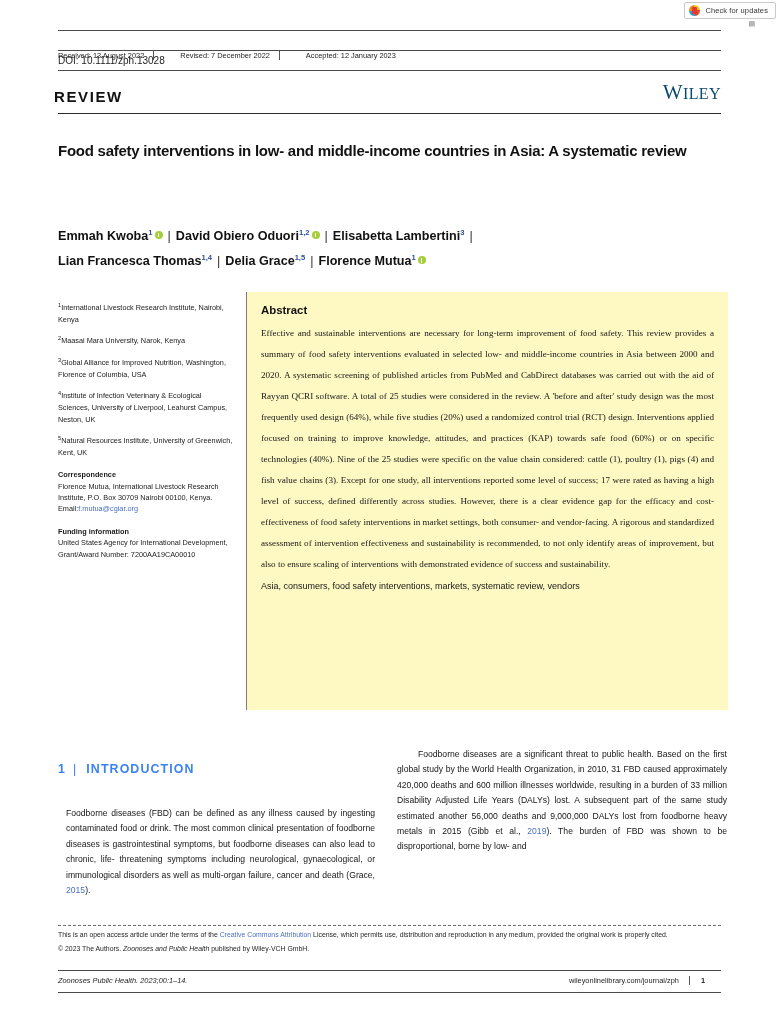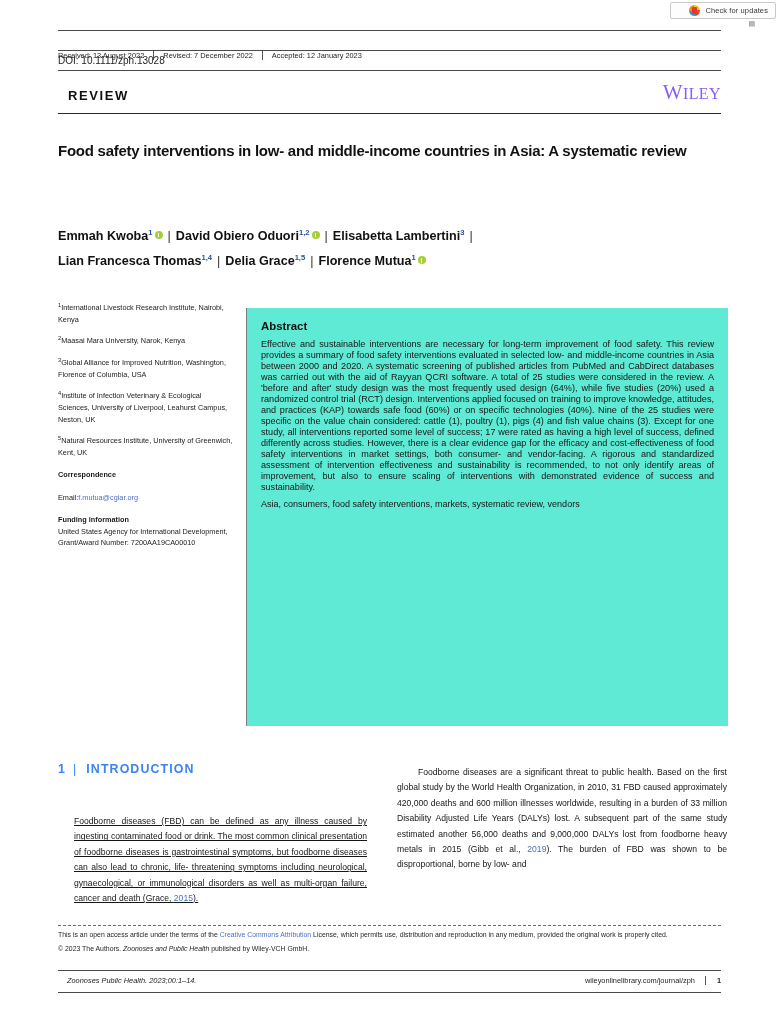"Check for updates" .updates-badge { padding: 2px 7px 2px 18px -> 2px 7px 2px 4px }
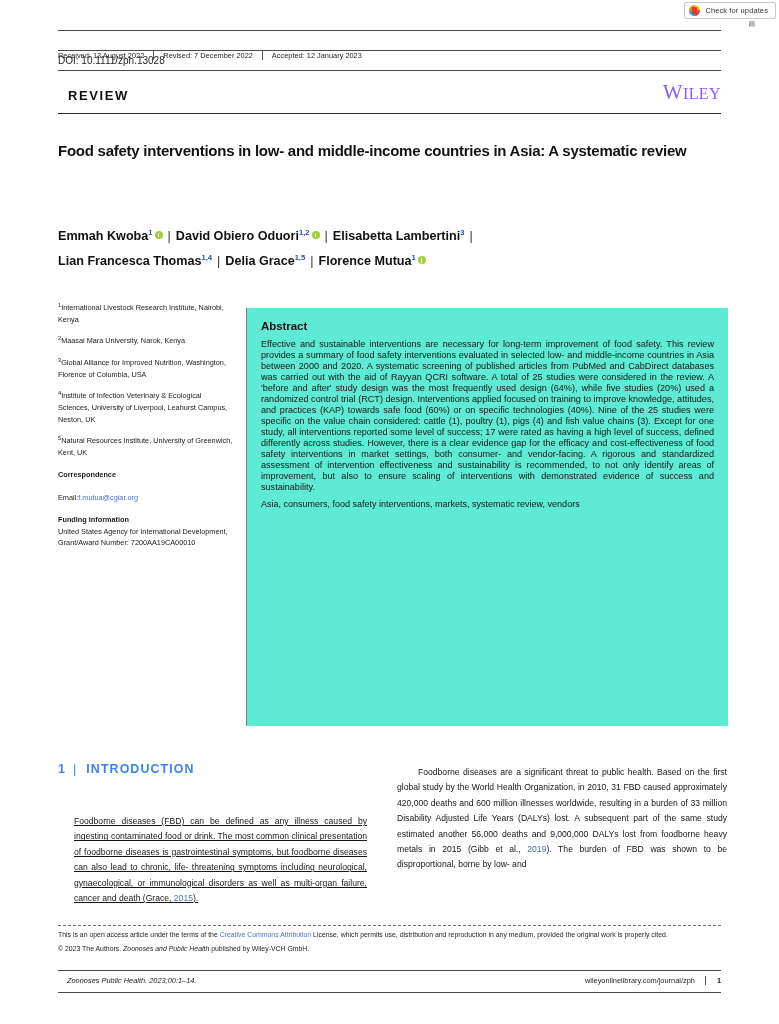"Revised: 7 December 2022" .hist-line .seg + .seg { padding-left: 9px -> 26px }
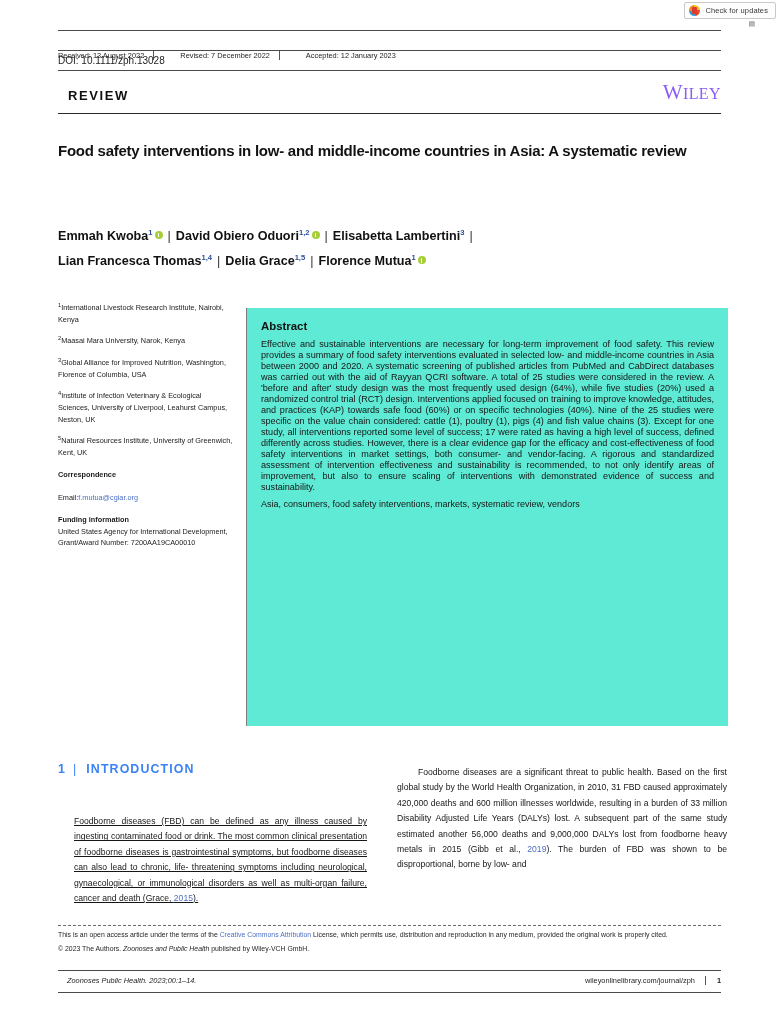"REVIEW" .article-type { font-size: 13px -> 15px; left: 68px -> 54px }
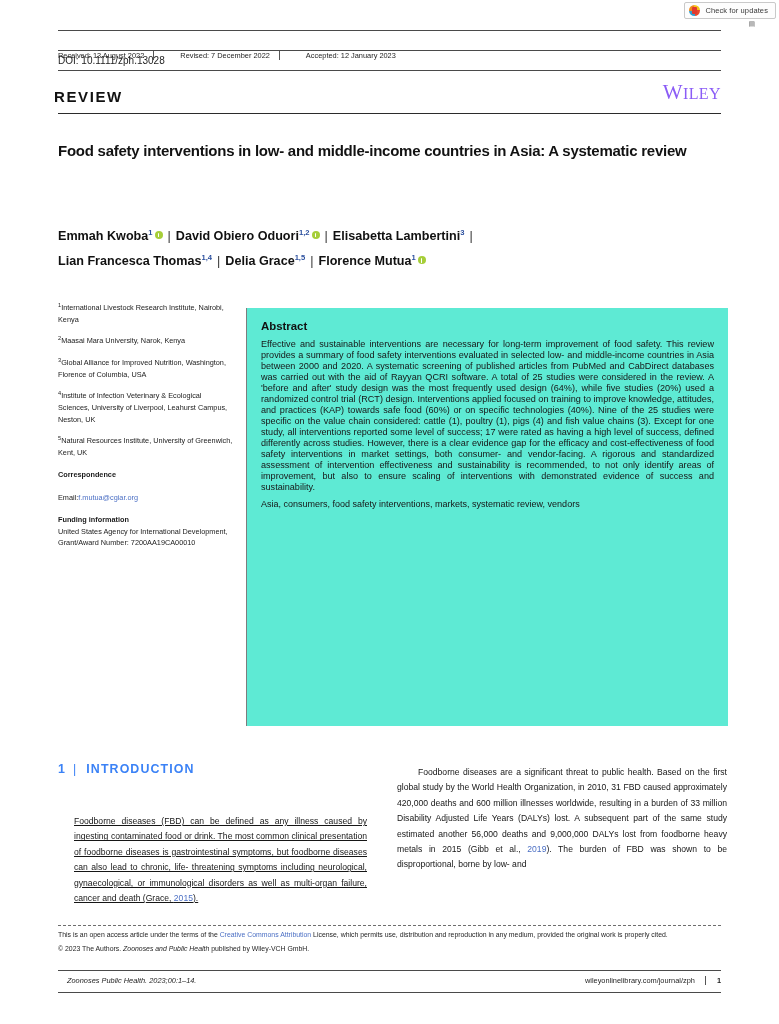"WILEY" .wiley-logo { color: #8b5cf6 -> #0c4a6e }
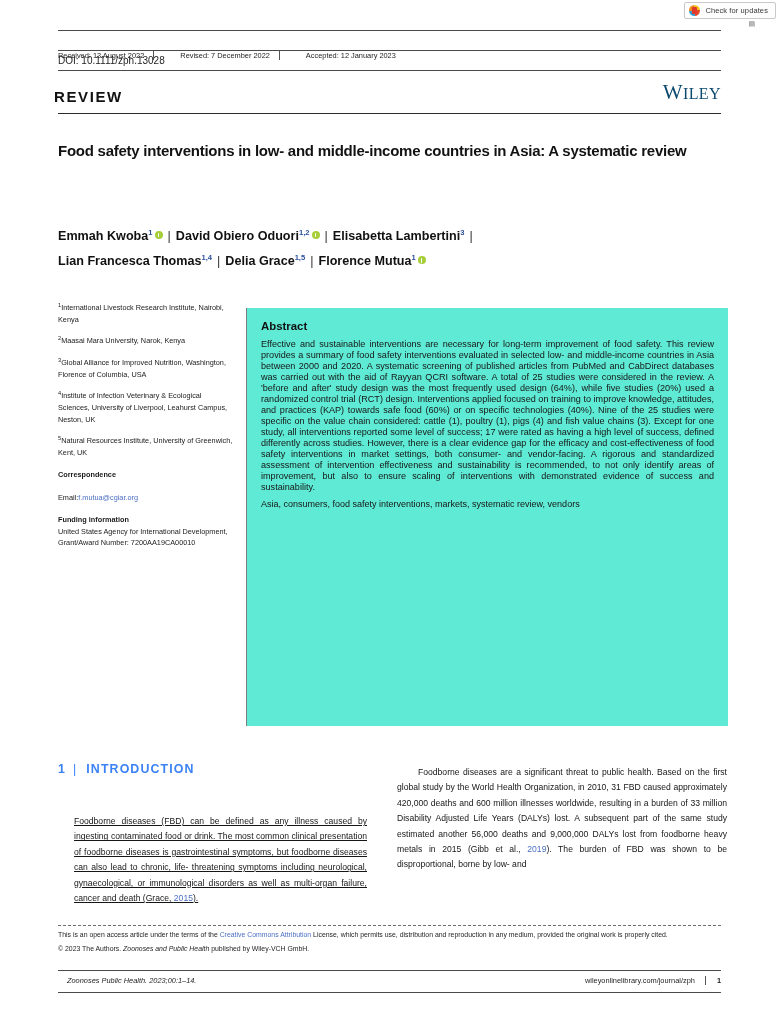"Abstract" .abstract-box { background: #5eead4 -> #fef9c3; top: 308px -> 292px }
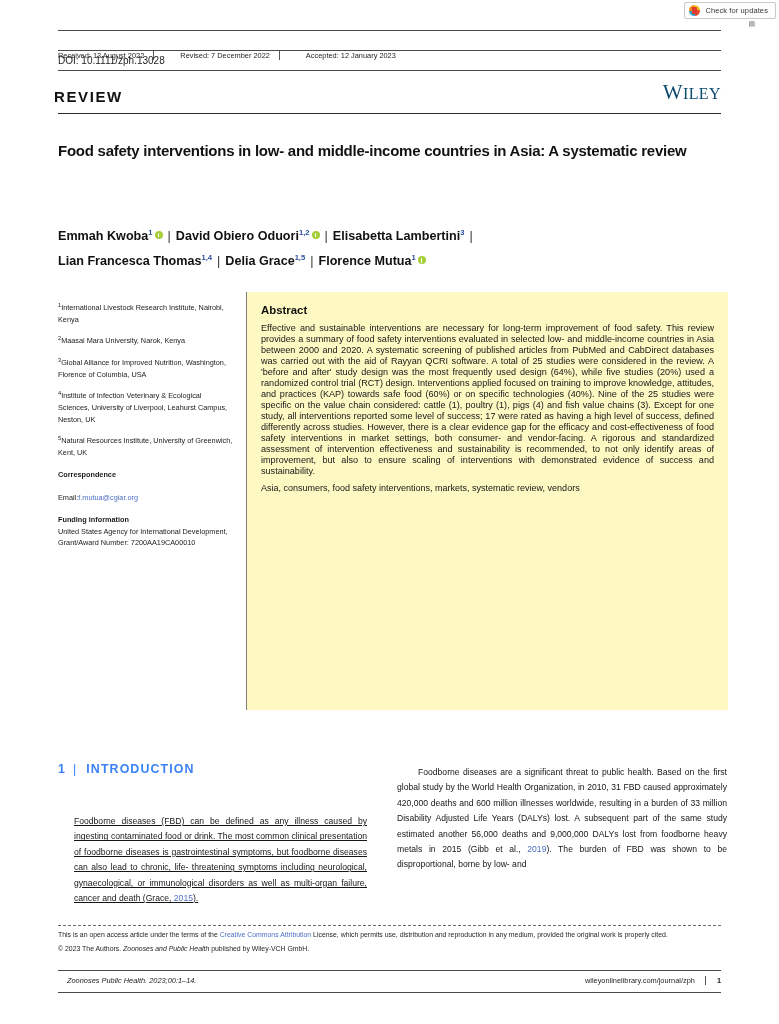"Effective and sustainable interventions" .abstract-body { font-family: none -> Liberation Serif, serif; line-height: 11px -> 21px }
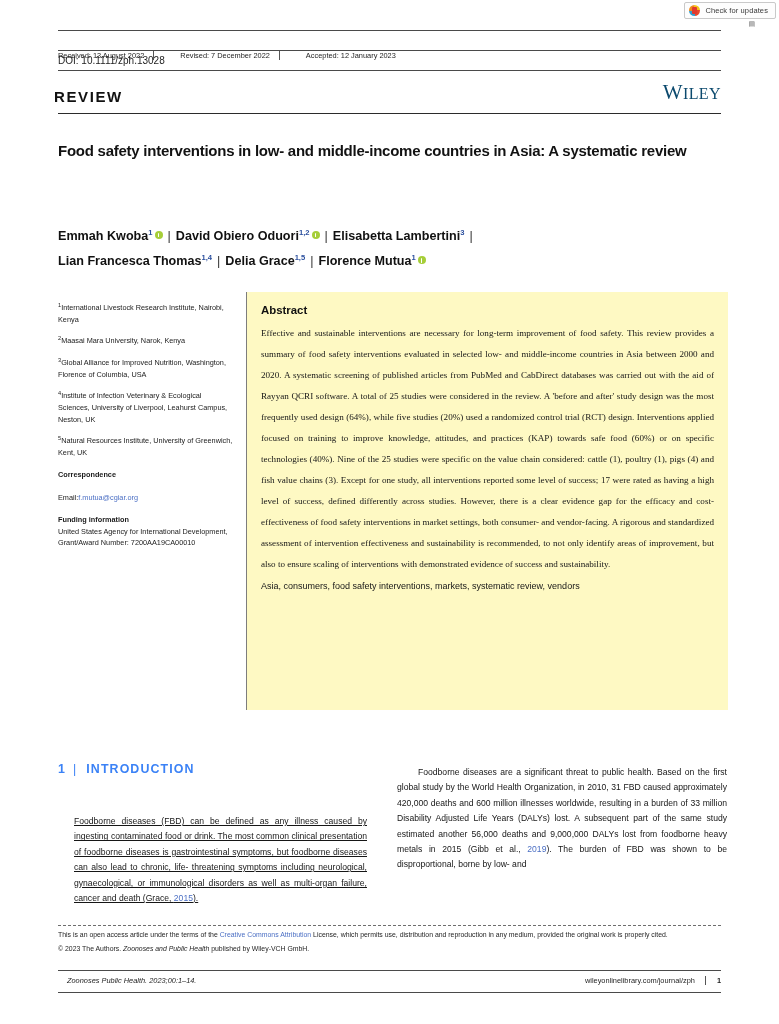"Florence Mutua, International Livestock" span { html: none -> <span>Florence Mutua, International Livestock Research Institute, P.O. Box 30709 Nairobi 00100, Kenya.</span> }
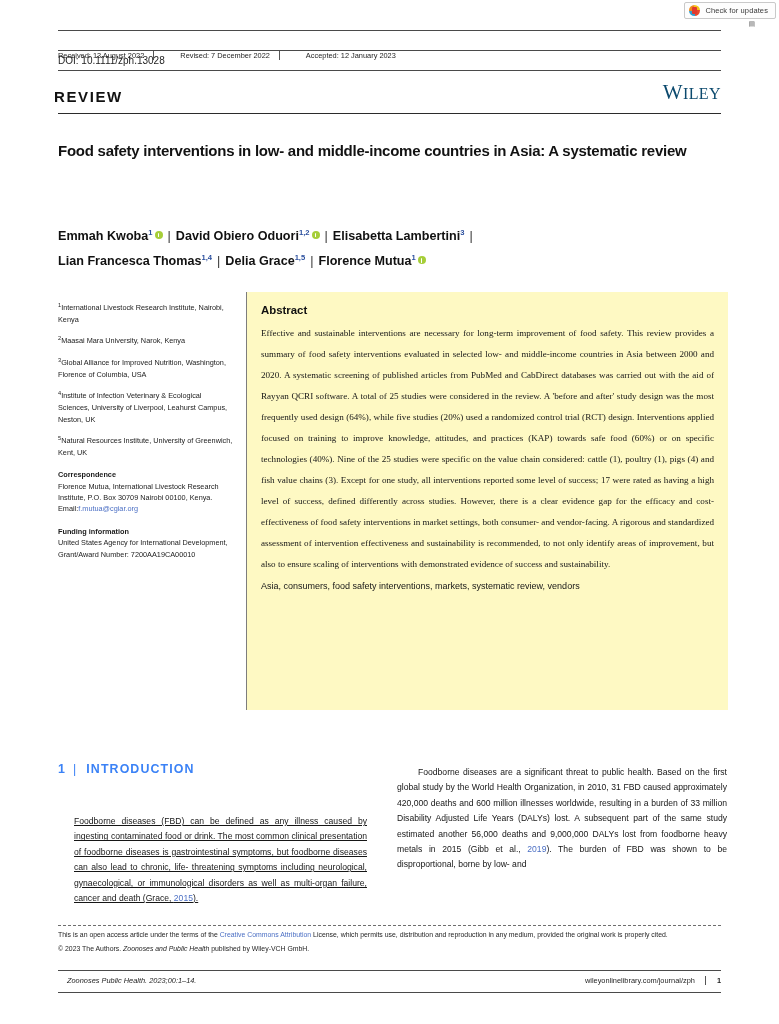"Foodborne diseases are a significant" .col-right { top: 765px -> 747px }
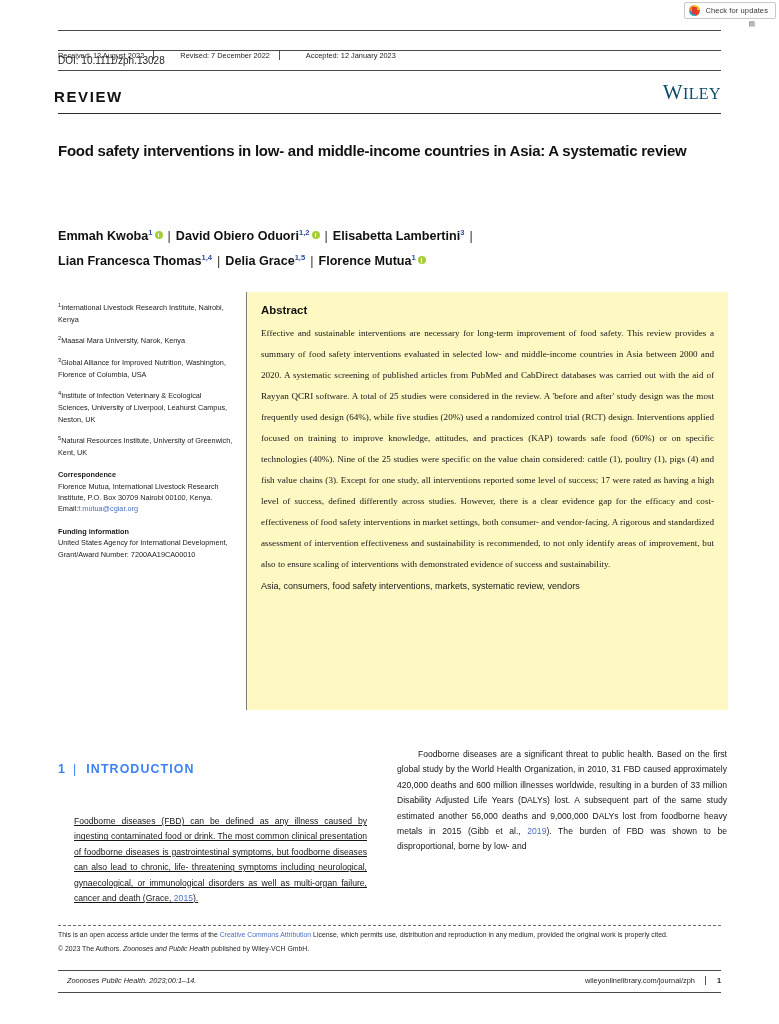"Foodborne diseases (FBD) can be" .col-left p { margin: 16px -> 8px; text-decoration: underline -> none }
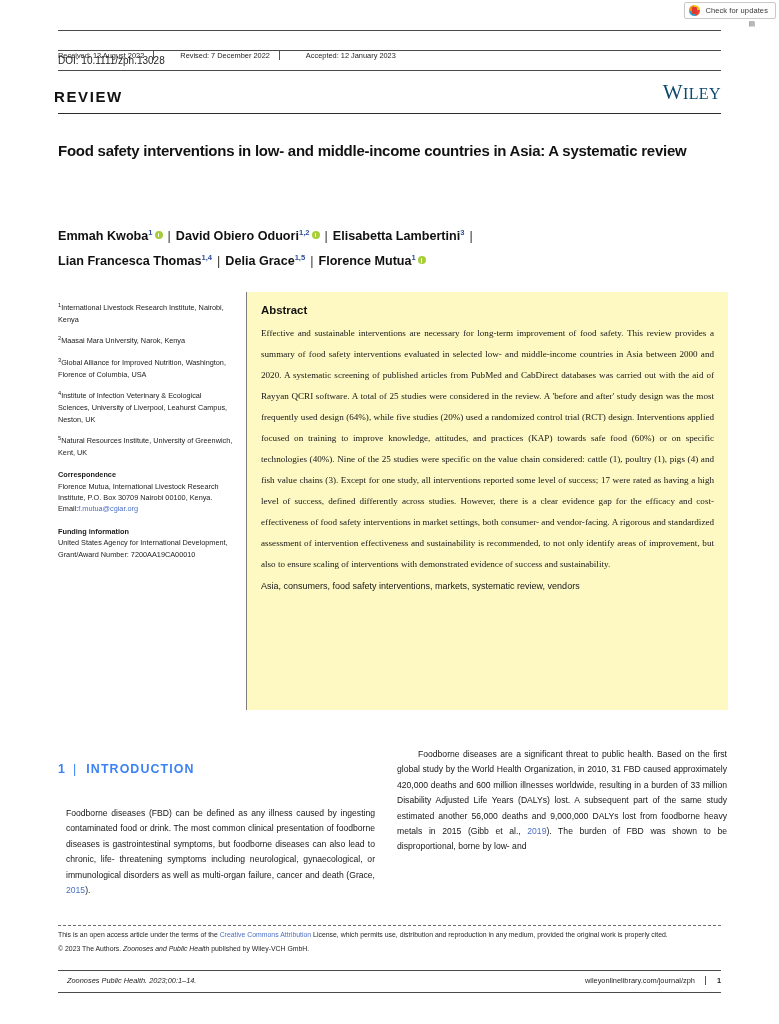"Zoonoses Public Health. 2023;00:1–14." .foot-row { margin-left: 9px -> none; right: 58px -> 74px }
